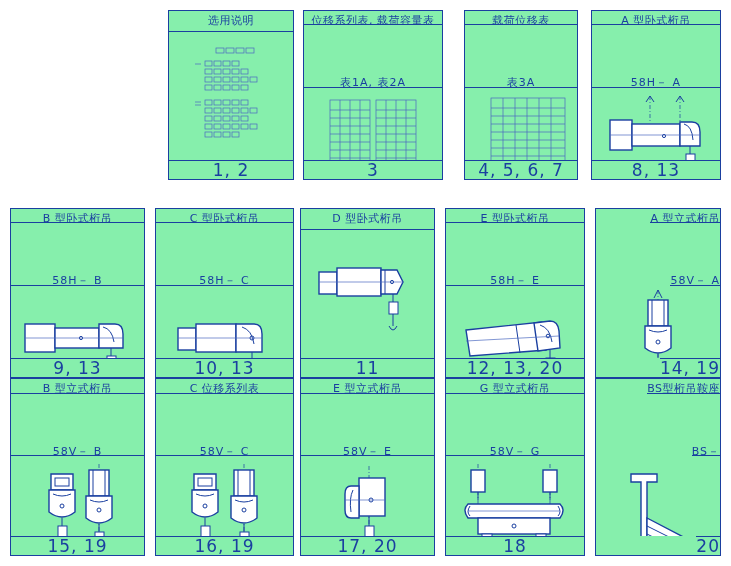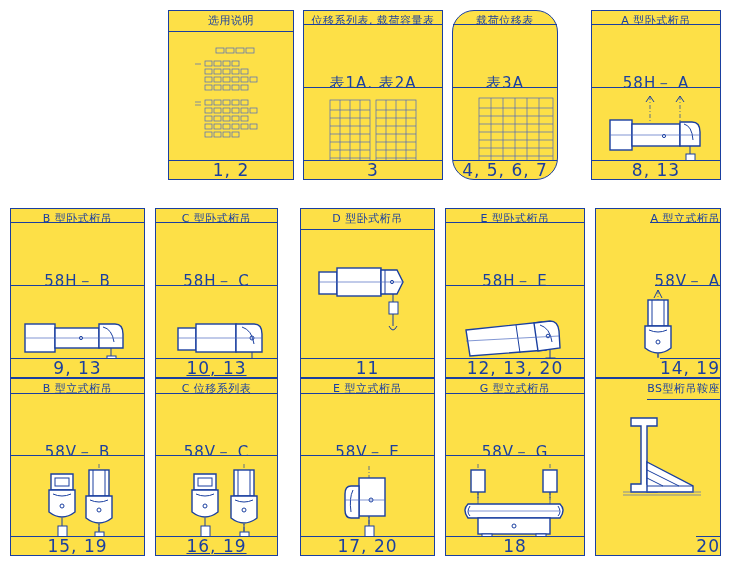"选用说明" .card { background: #fde047 -> #86efac }
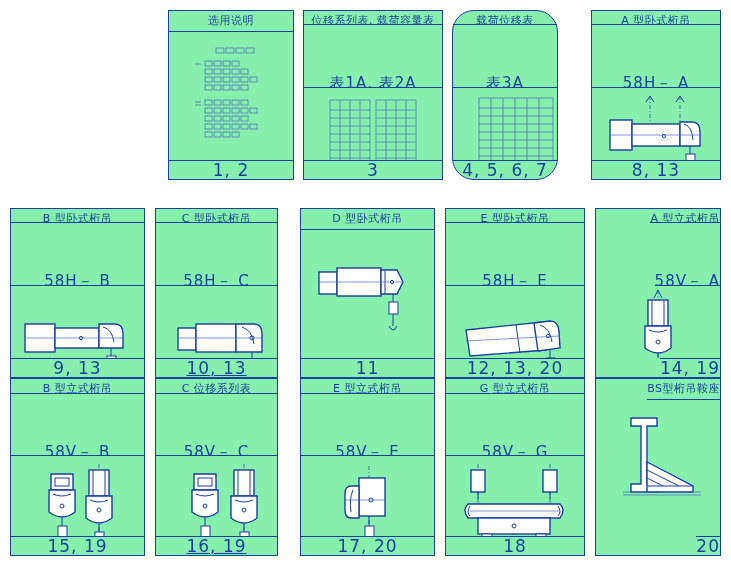"载荷位移表" .c3 { border-radius: 22px -> none; left: 452px -> 464px; width: 106px -> 114px }
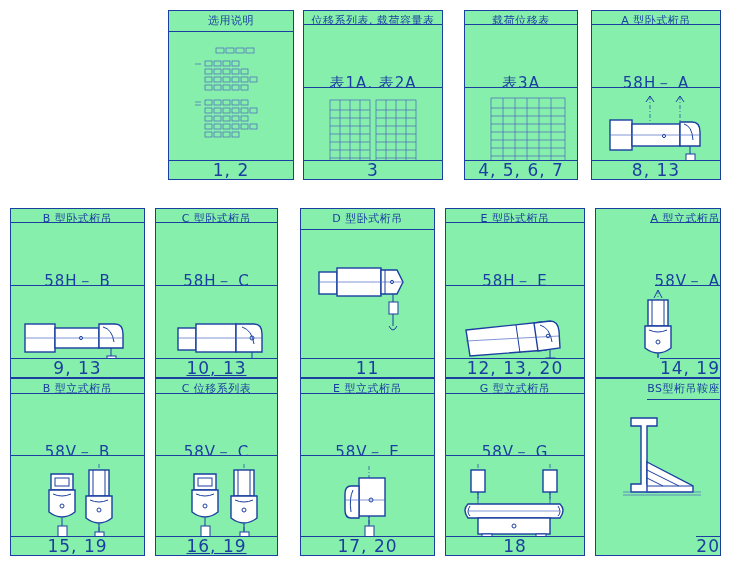"表1A, 表2A" .card .hdr2 { font-size: 15px -> 11px }
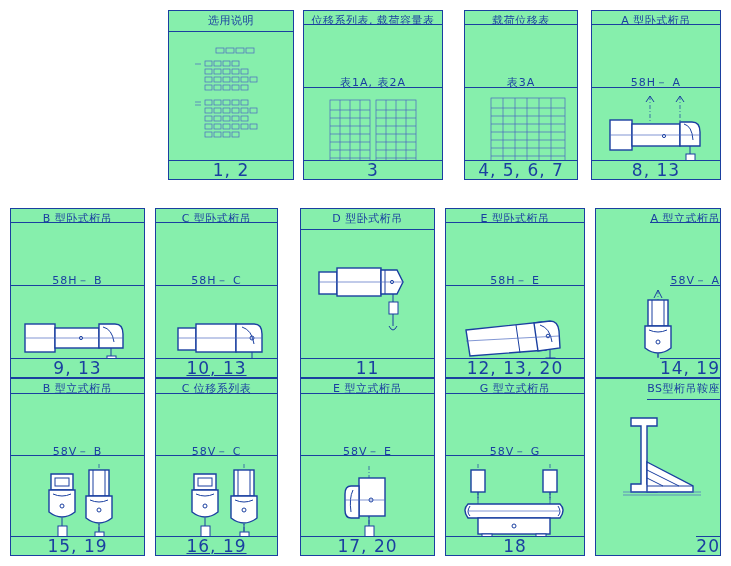"C 型卧式桁吊" .g2 { text-decoration: underline -> none; width: 123px -> 139px }
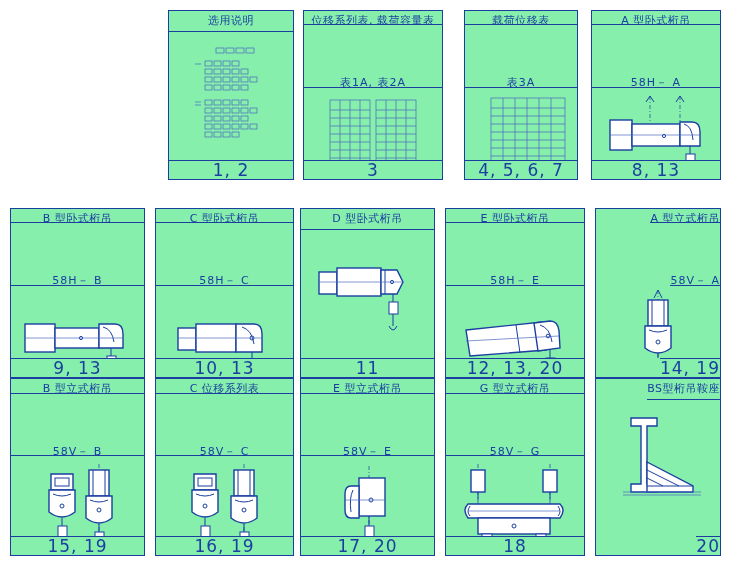"BS－" div.hdr2 { html: none -> <div>BS－</div> }
